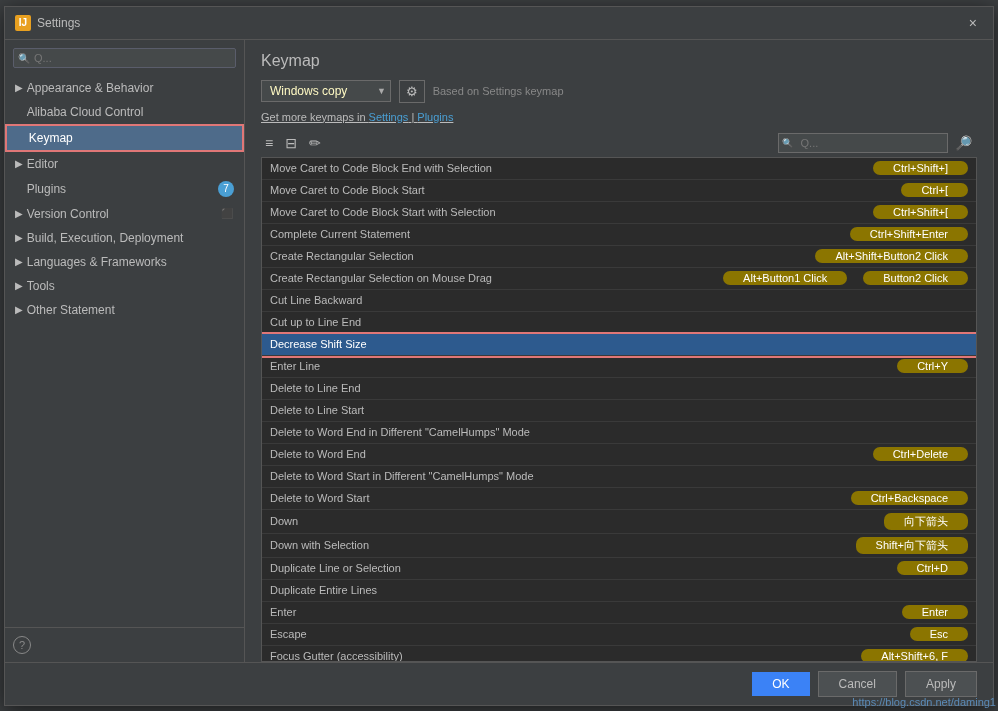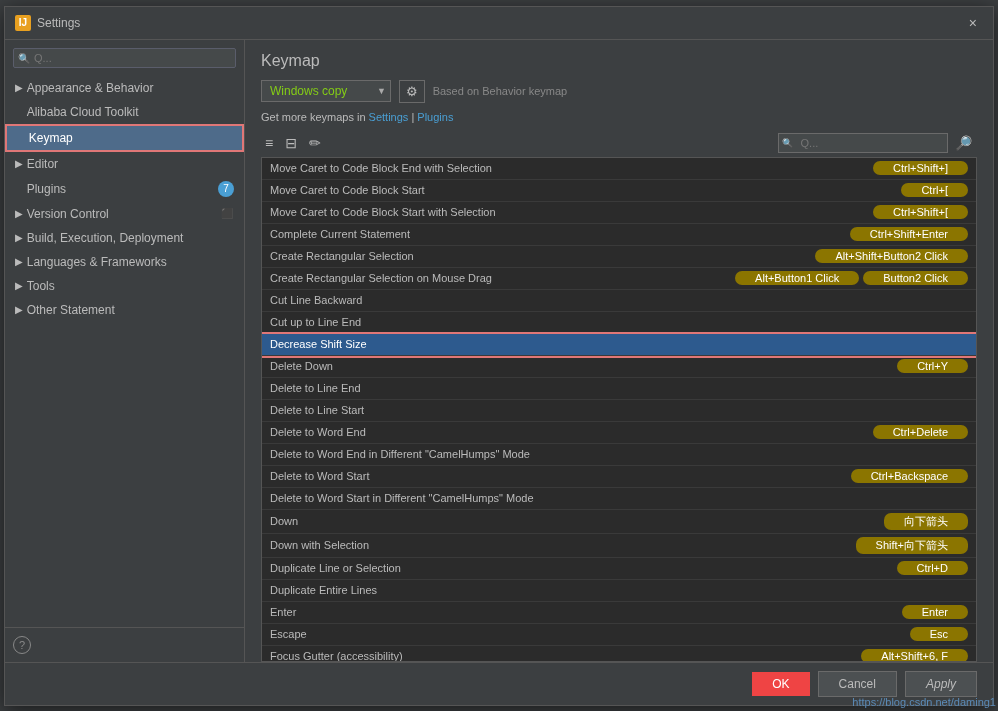"Windows copy" .keymap-dropdown { color: #84cc16 -> #fef9c3 }
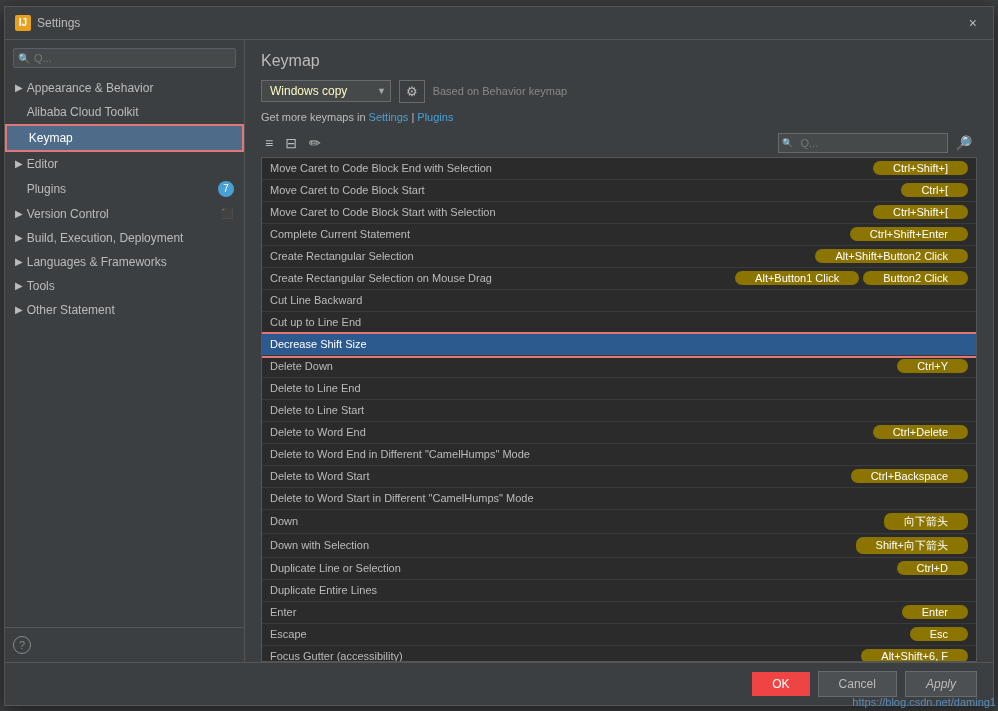"Based on Behavior keymap" span.based-on-text { text: Behavior -> Settings }
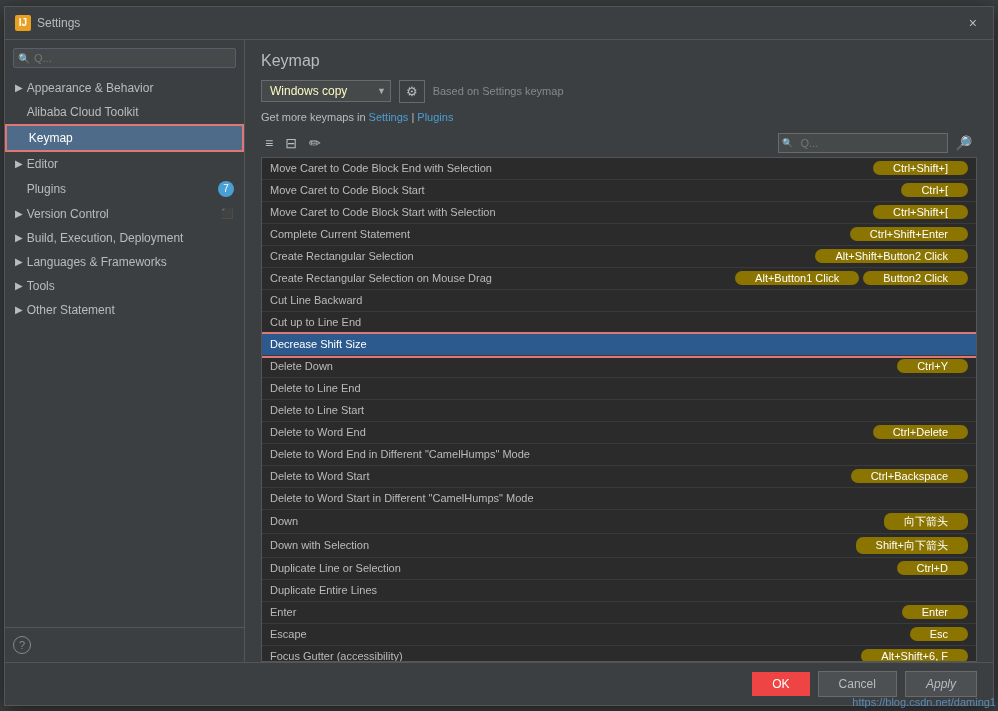"Alibaba Cloud Toolkit" span { text: Toolkit -> Control }
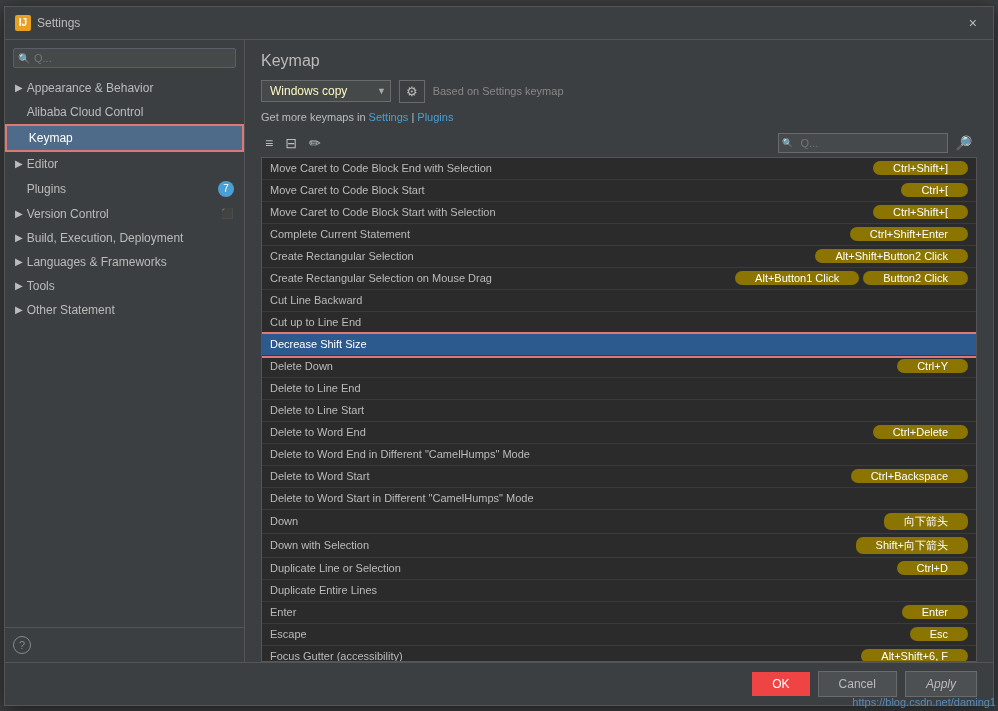"Get more keymaps in Settings" .get-more-link { text-decoration: none -> underline }
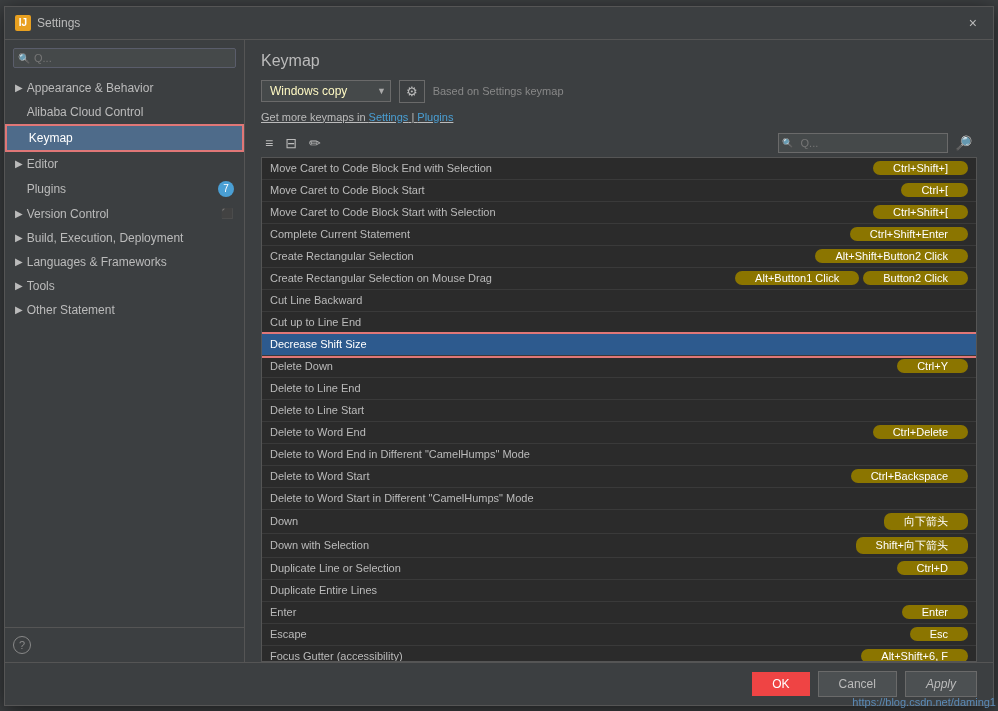"Ctrl+Shift+]" .shortcut-badge { margin-left: 4px -> 16px }
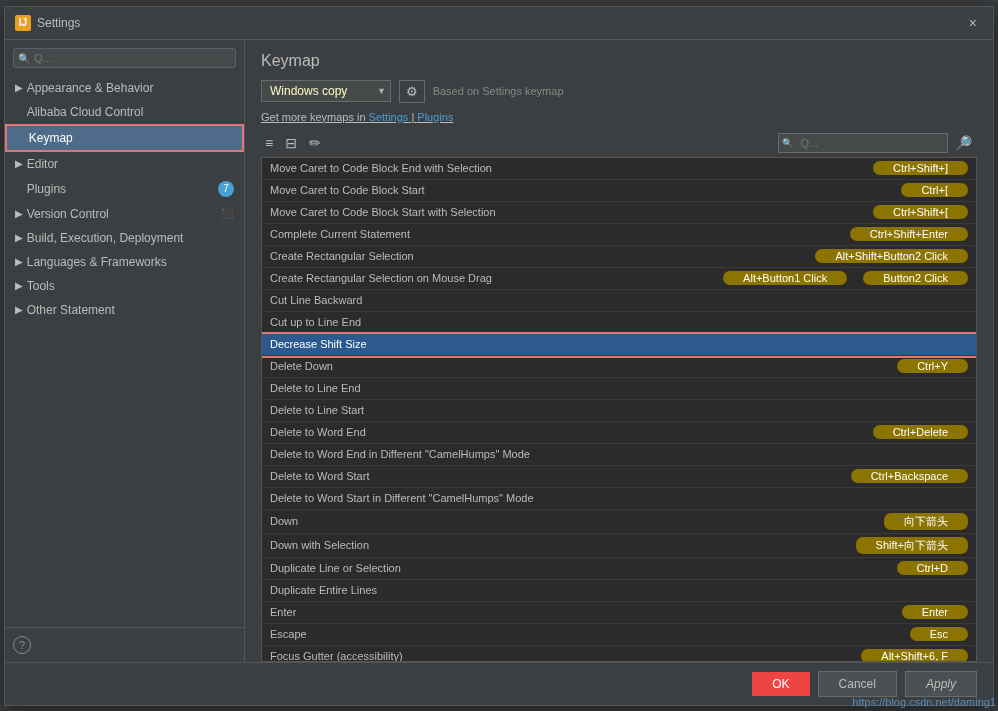"Delete Down" span.keymap-name { text: Delete Down -> Enter Line }
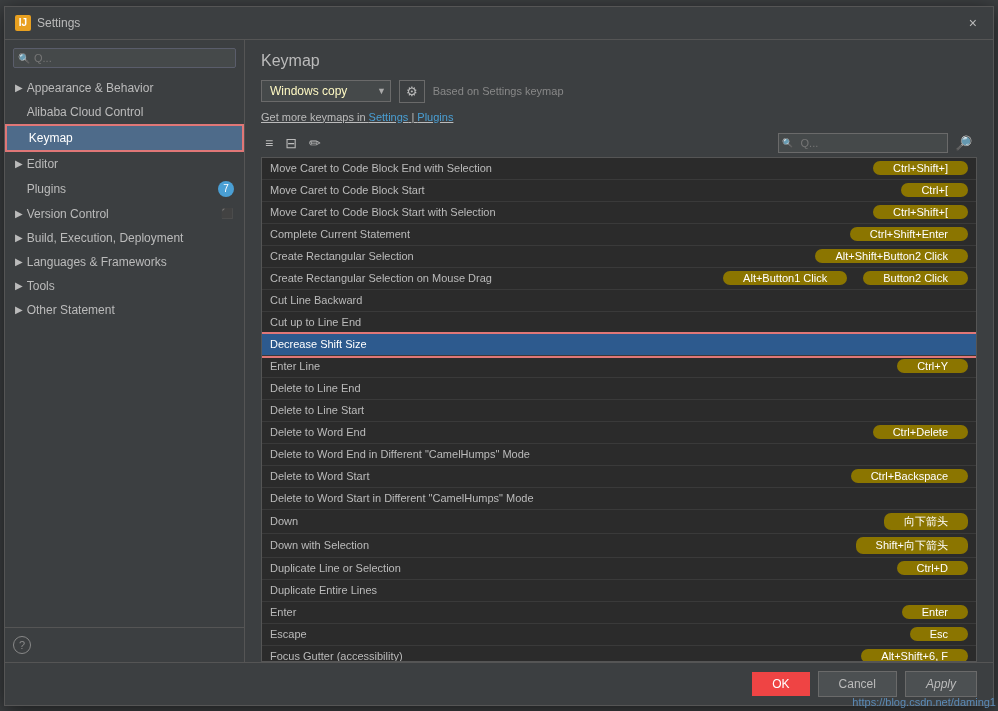"Delete to Word End" div.keymap-row { order: before "Delete to Word End in" -> after "Delete to Word End in" }
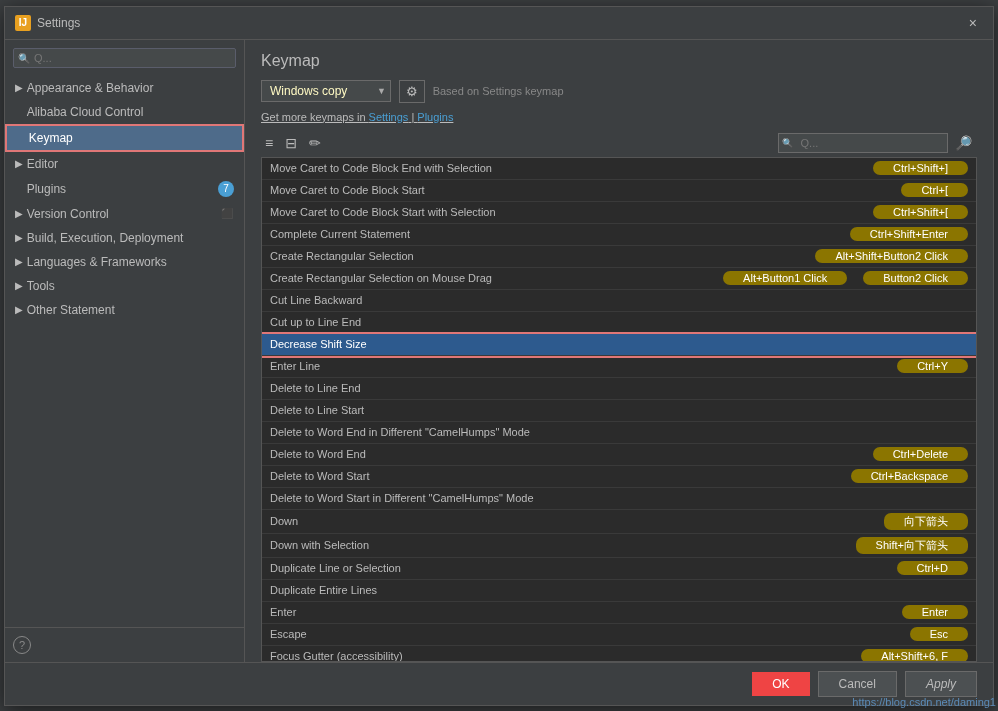"Delete to Word Start" div.keymap-row { order: before "Delete to Word Start in" -> after "Delete to Word Start in" }
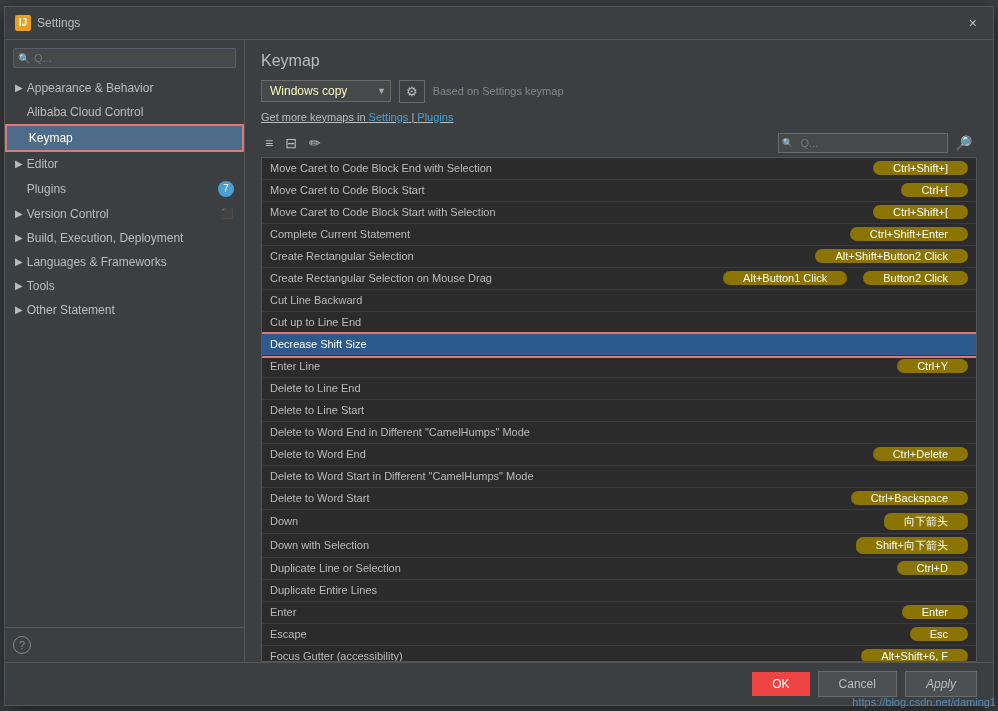"OK" .footer-btn.ok { background: #ef4444 -> #3b82f6 }
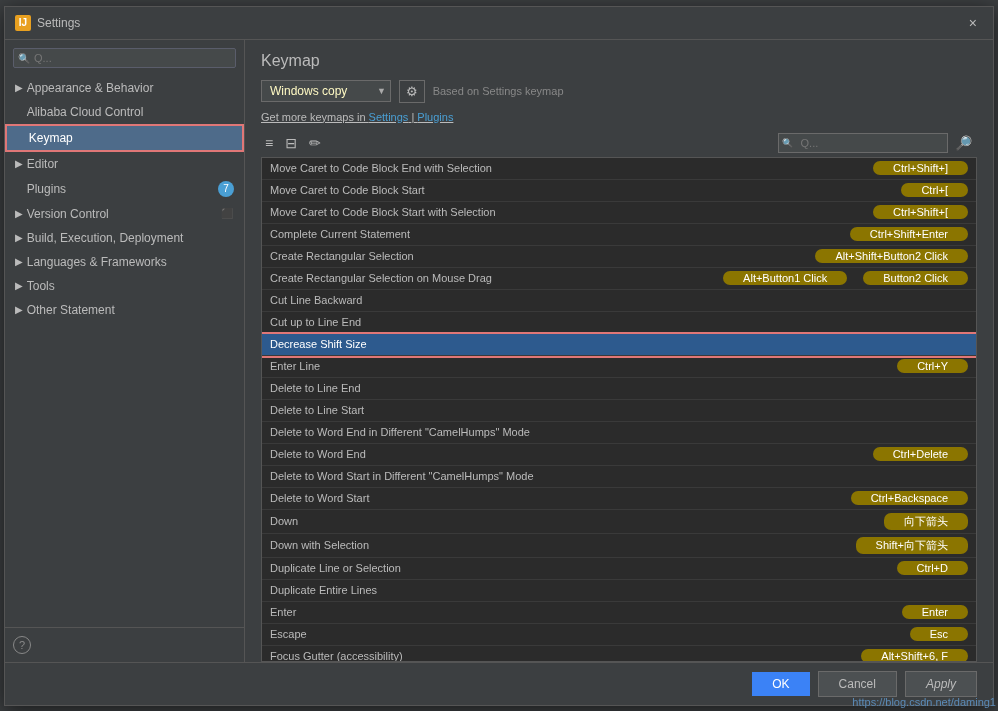"Apply" .footer-btn.apply { font-style: italic -> none }
